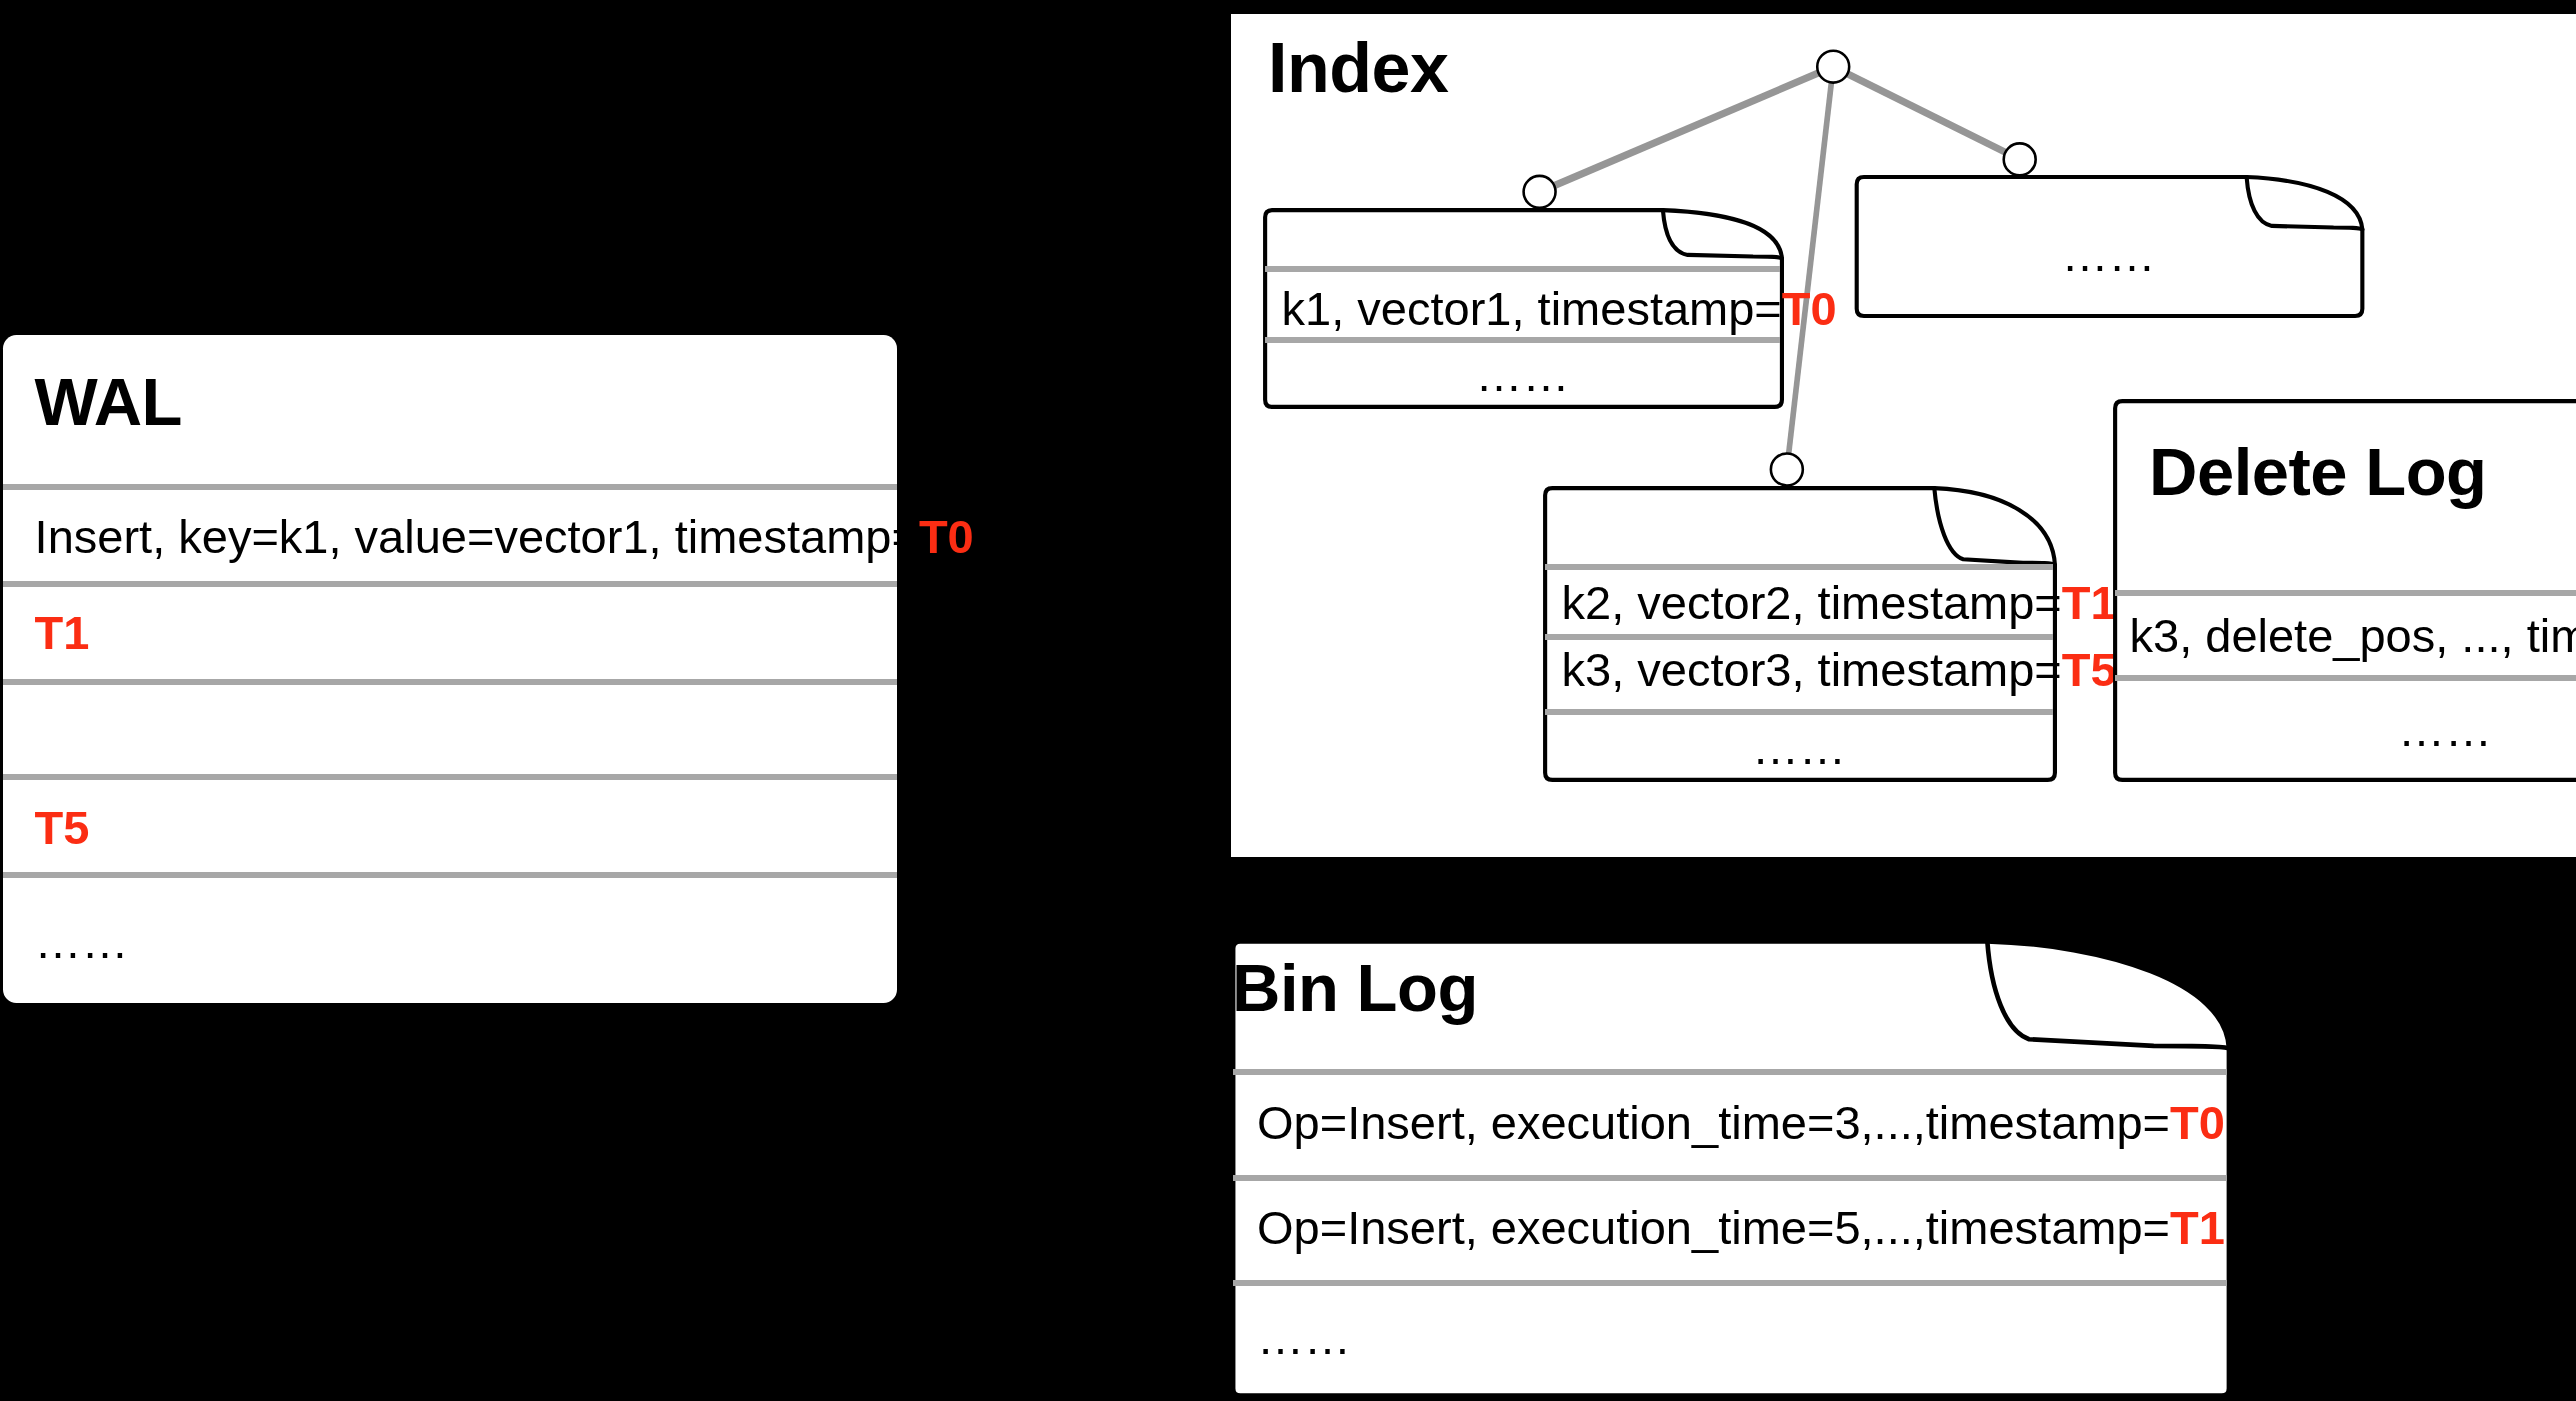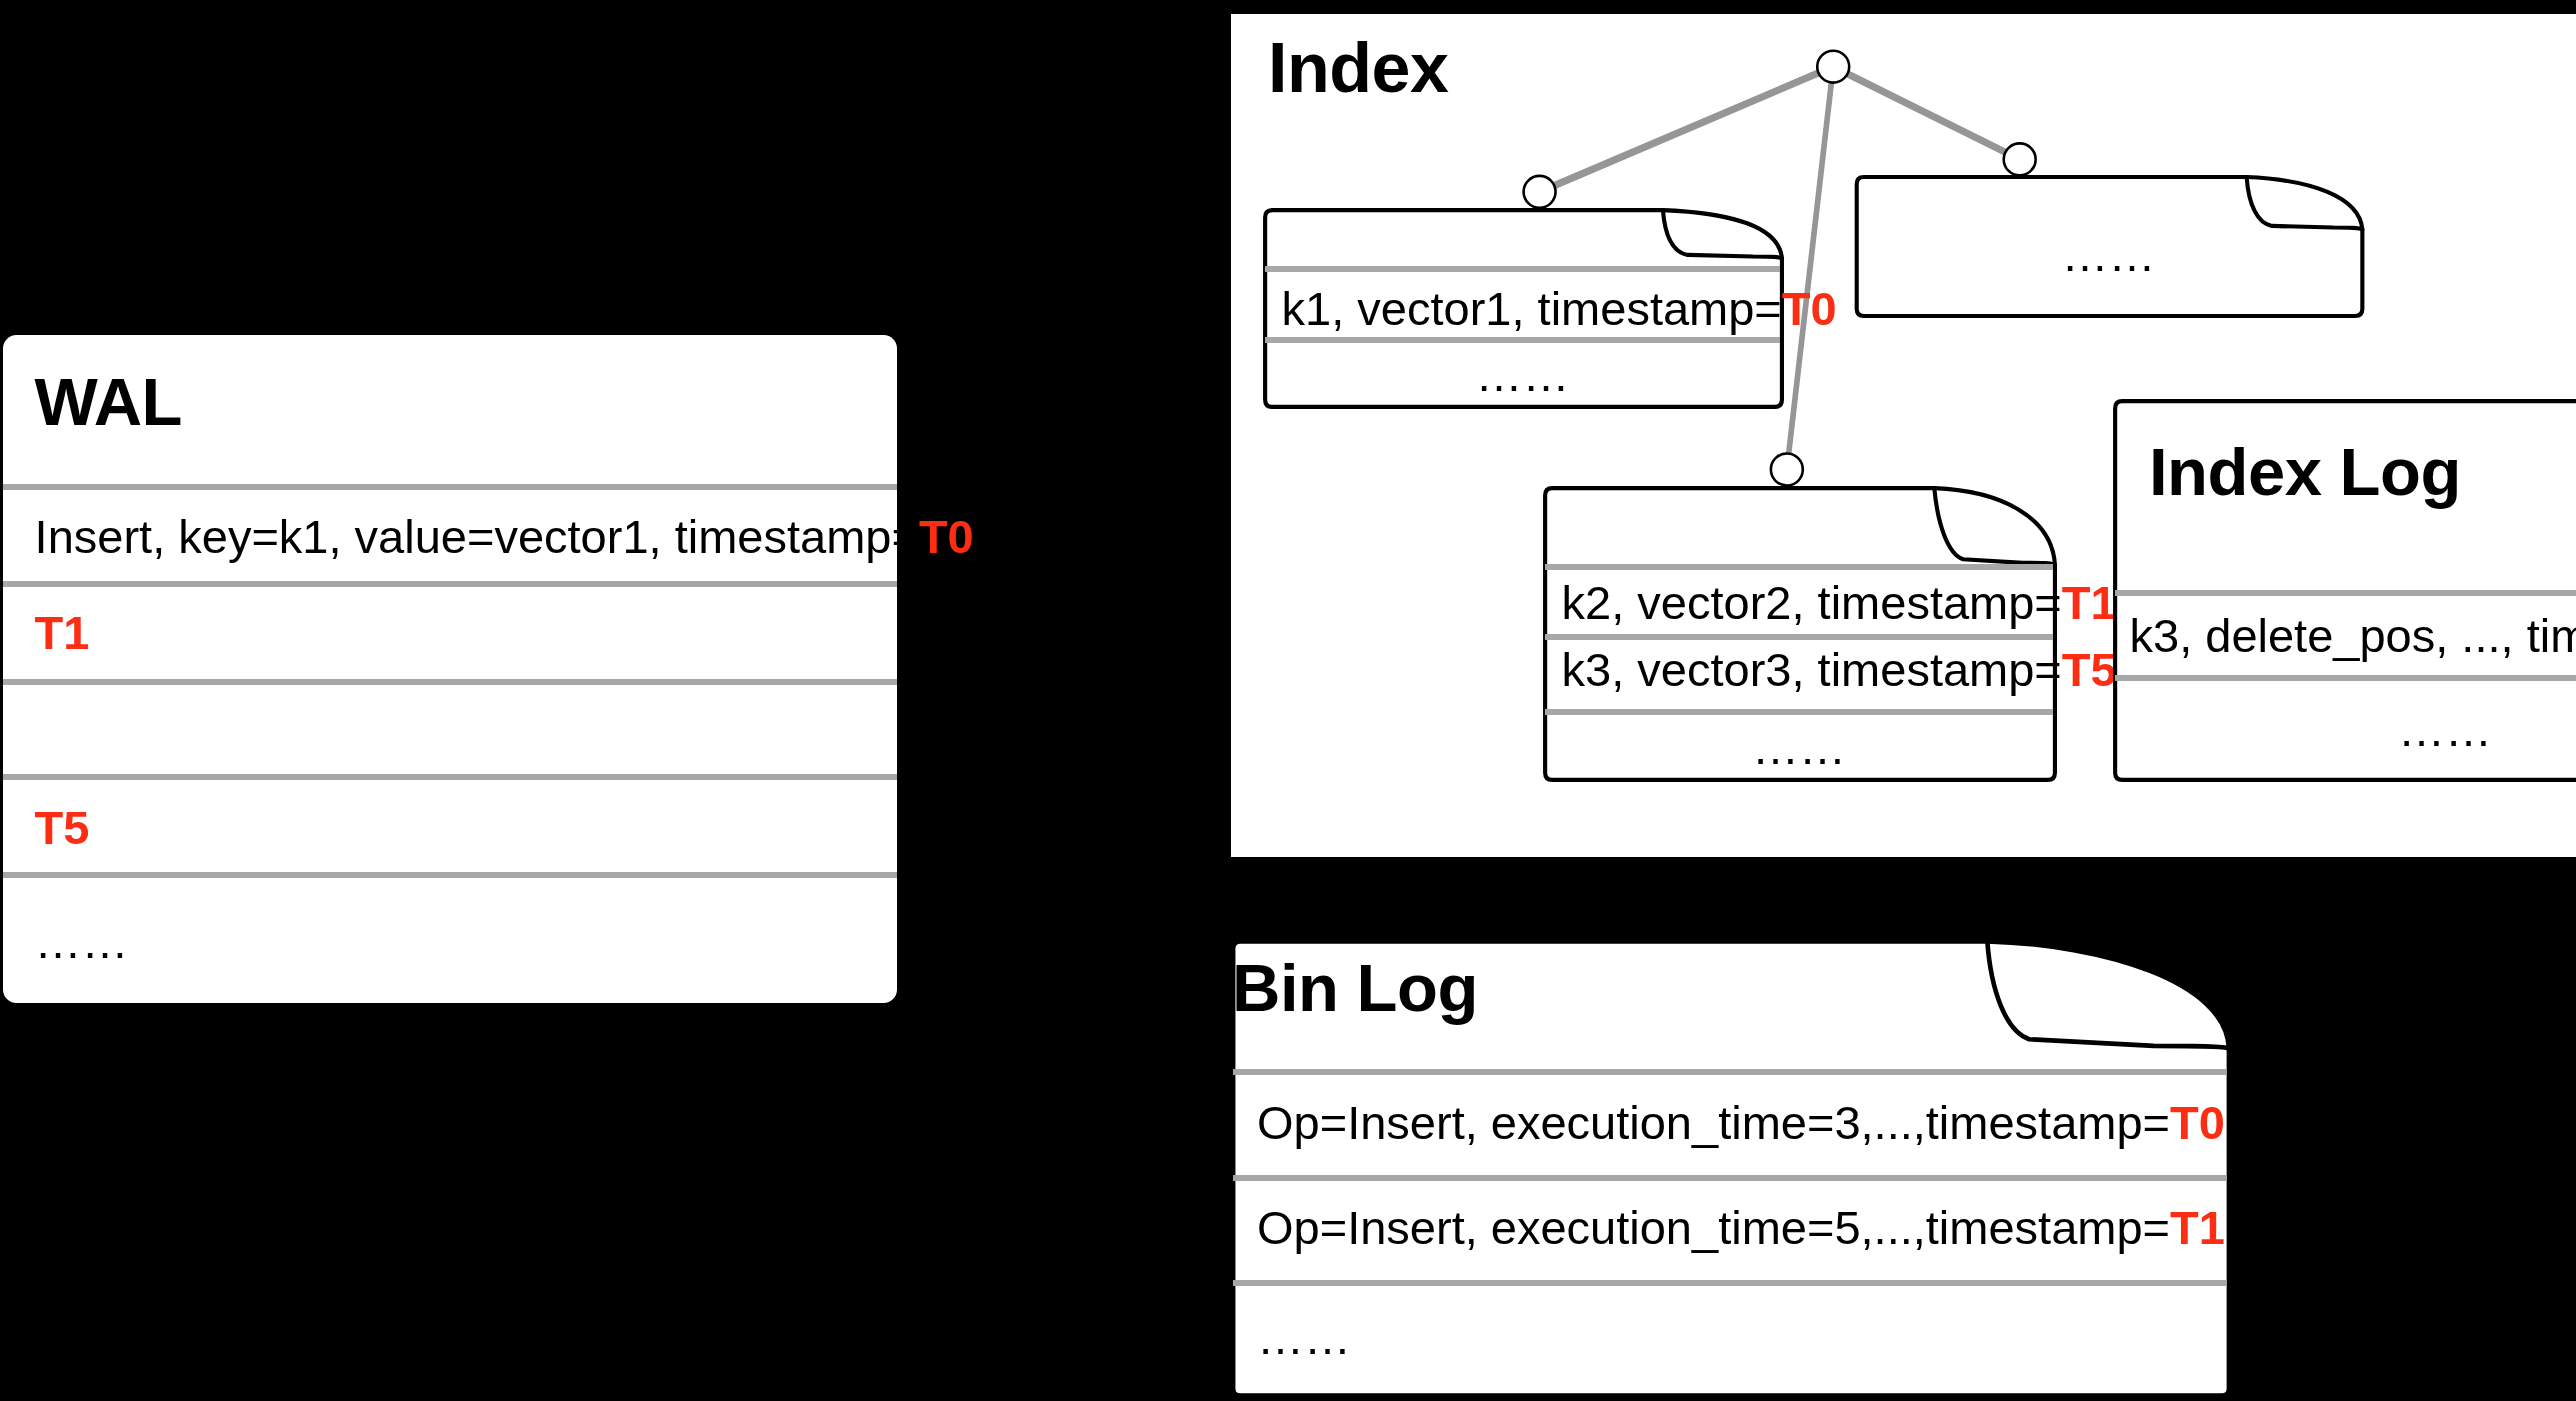"Index Log" div.panel-title { text: Index -> Delete }
